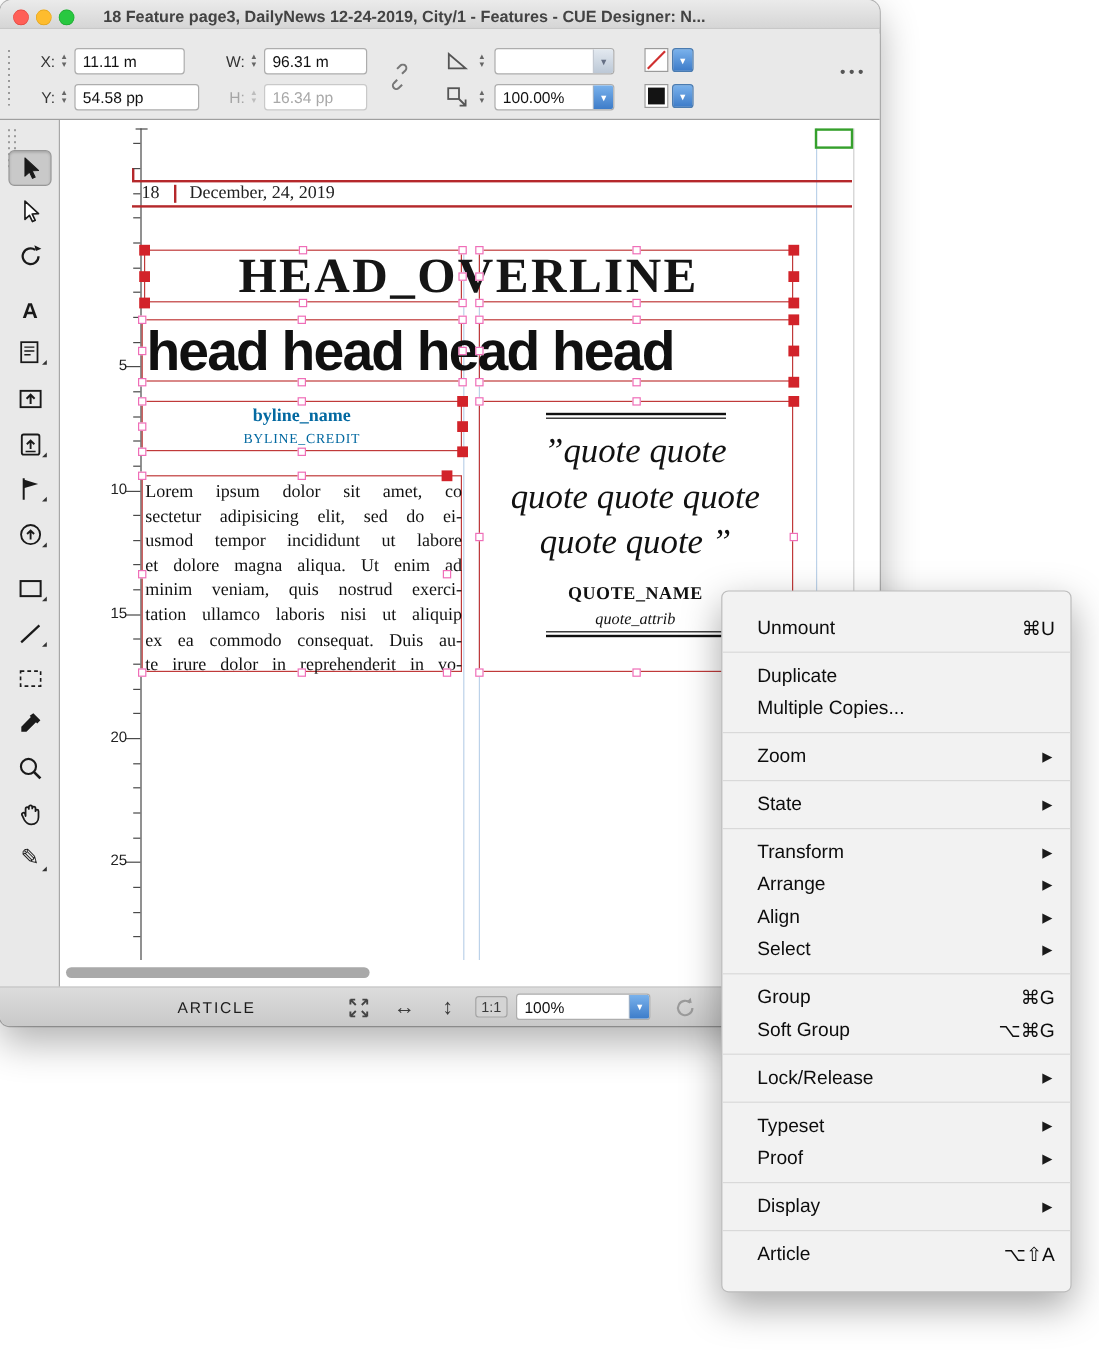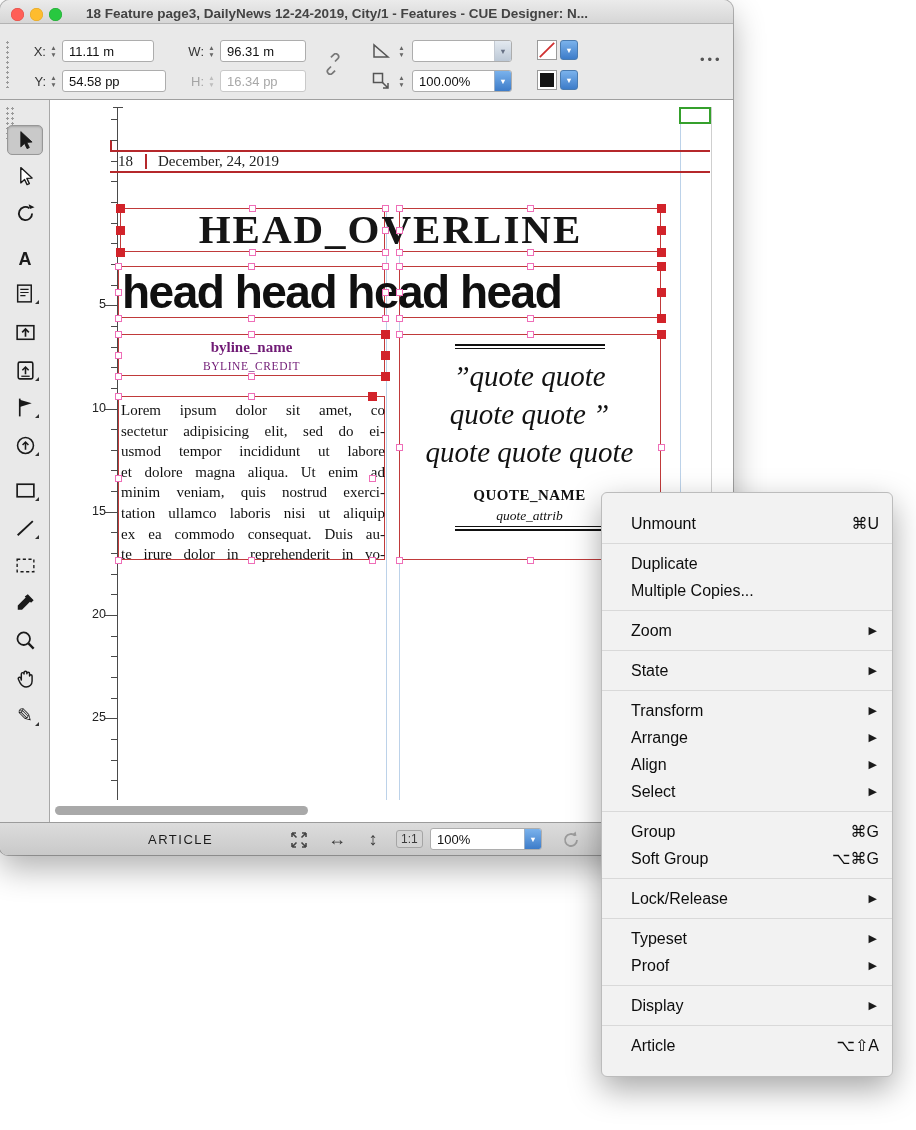"byline_name" .byline-block { color: #701a75 -> #0369a1 }
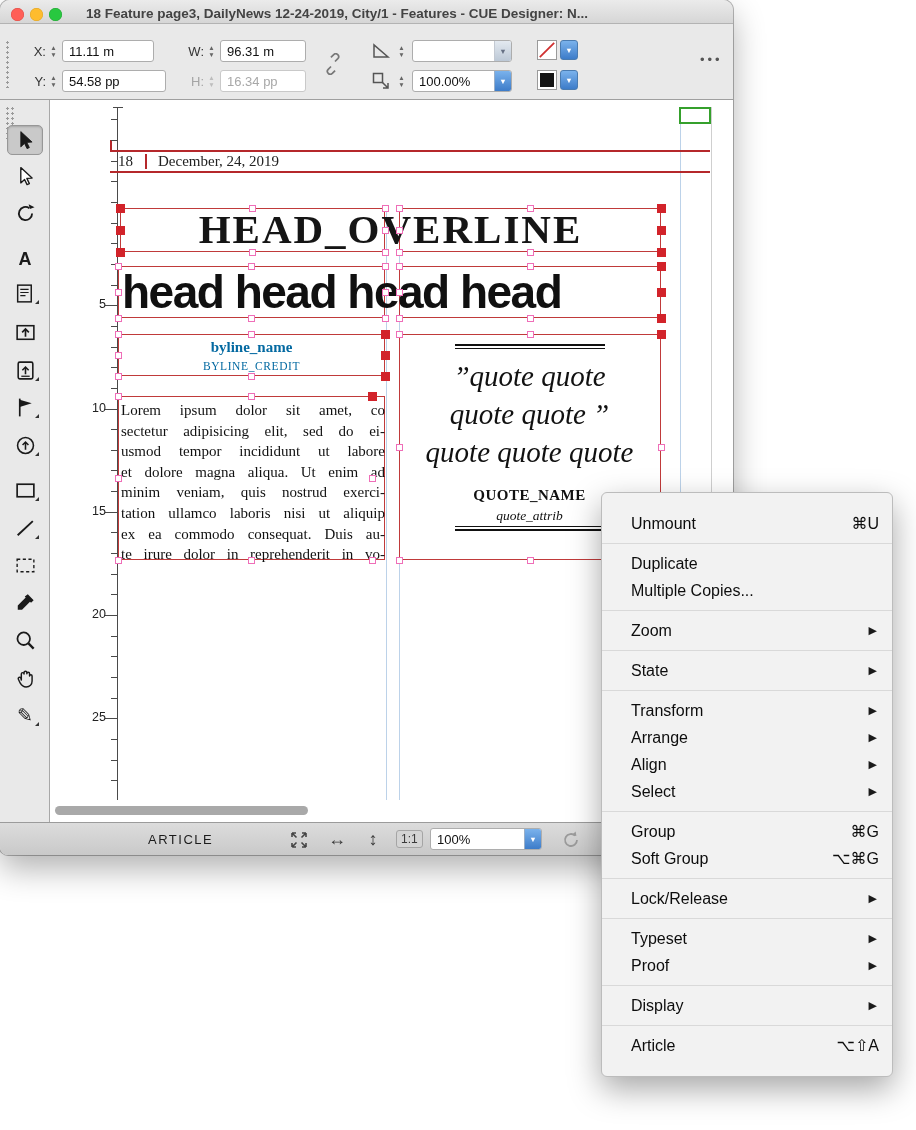"quote quote ”" div.quote-line { order: before "quote quote quote" -> after "quote quote quote" }
